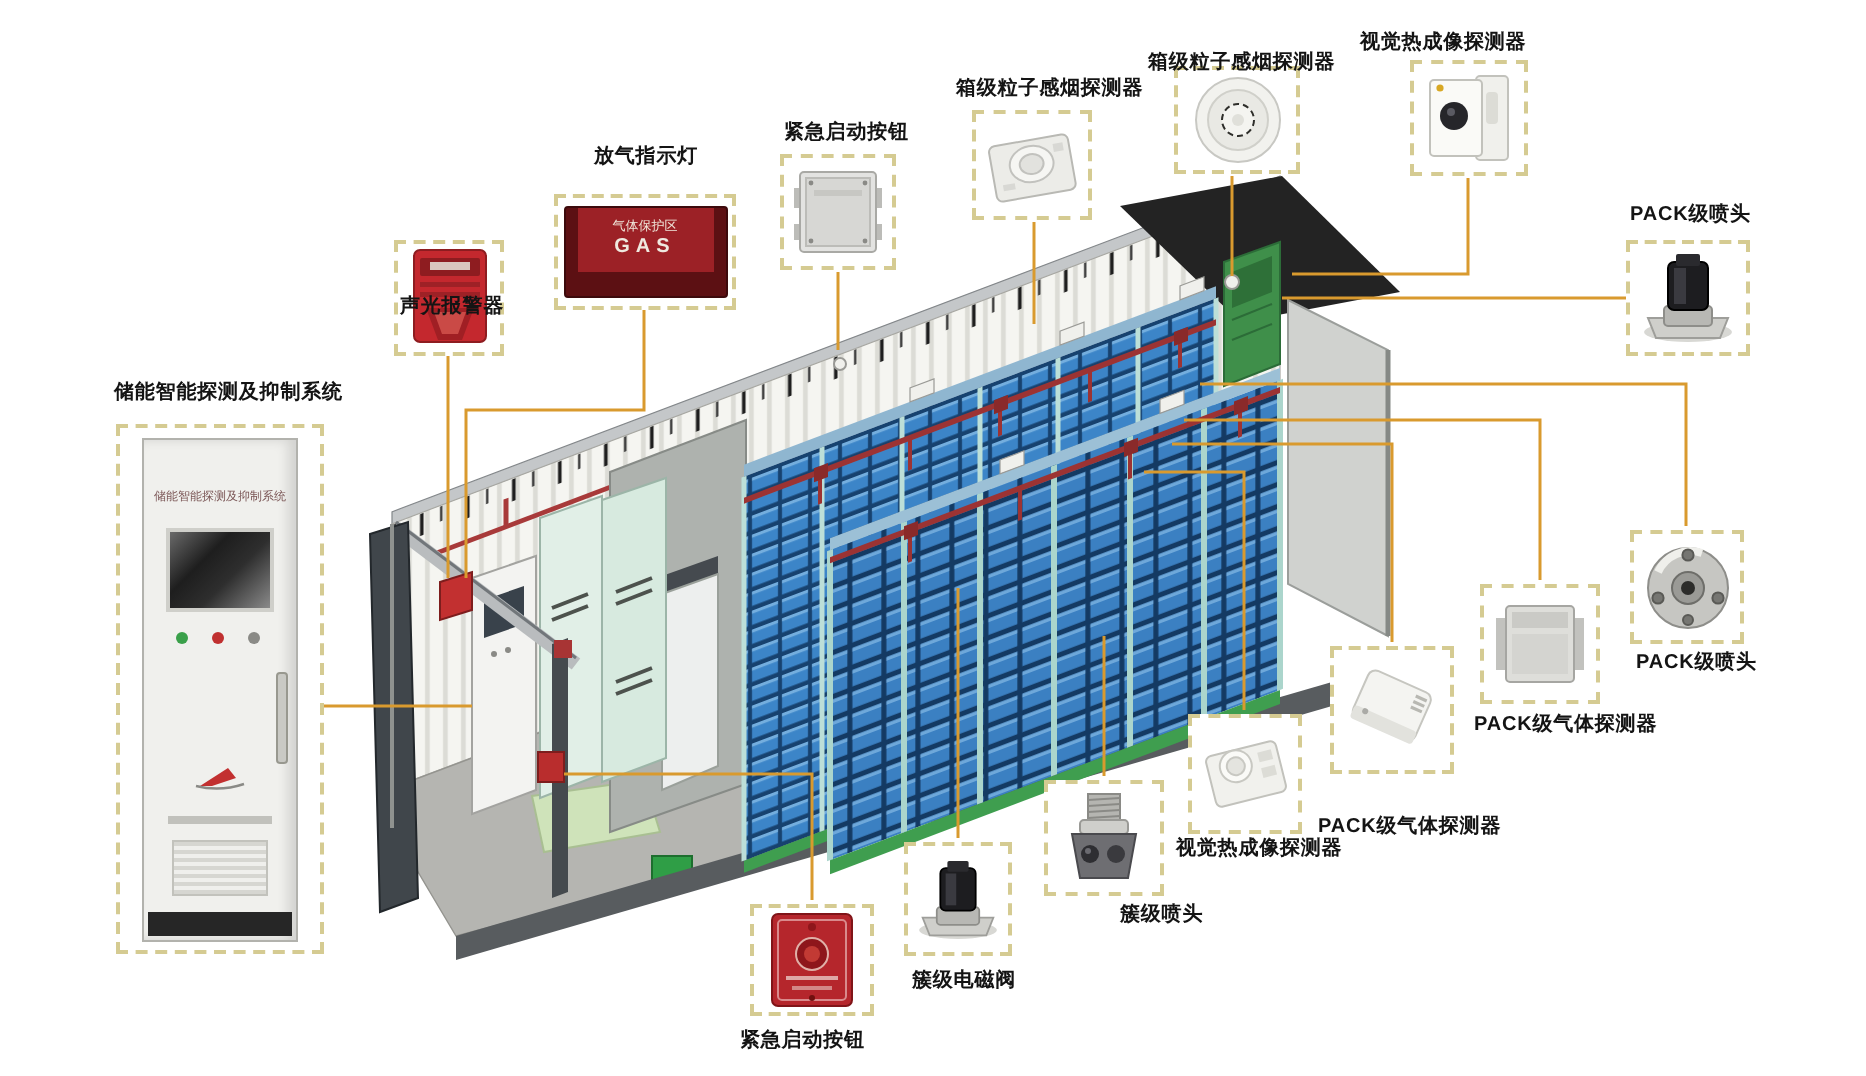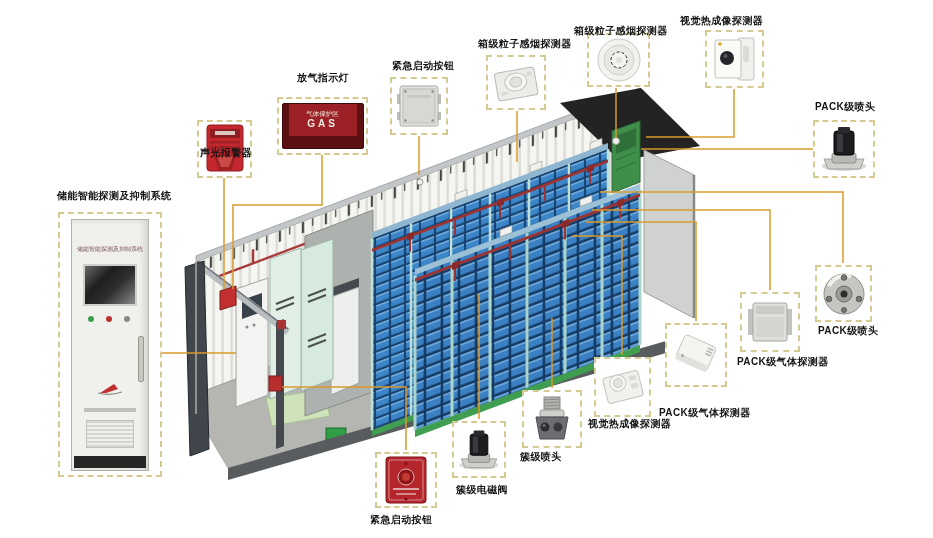"簇级喷头" div.co-label { left: 520px -> 560px }
